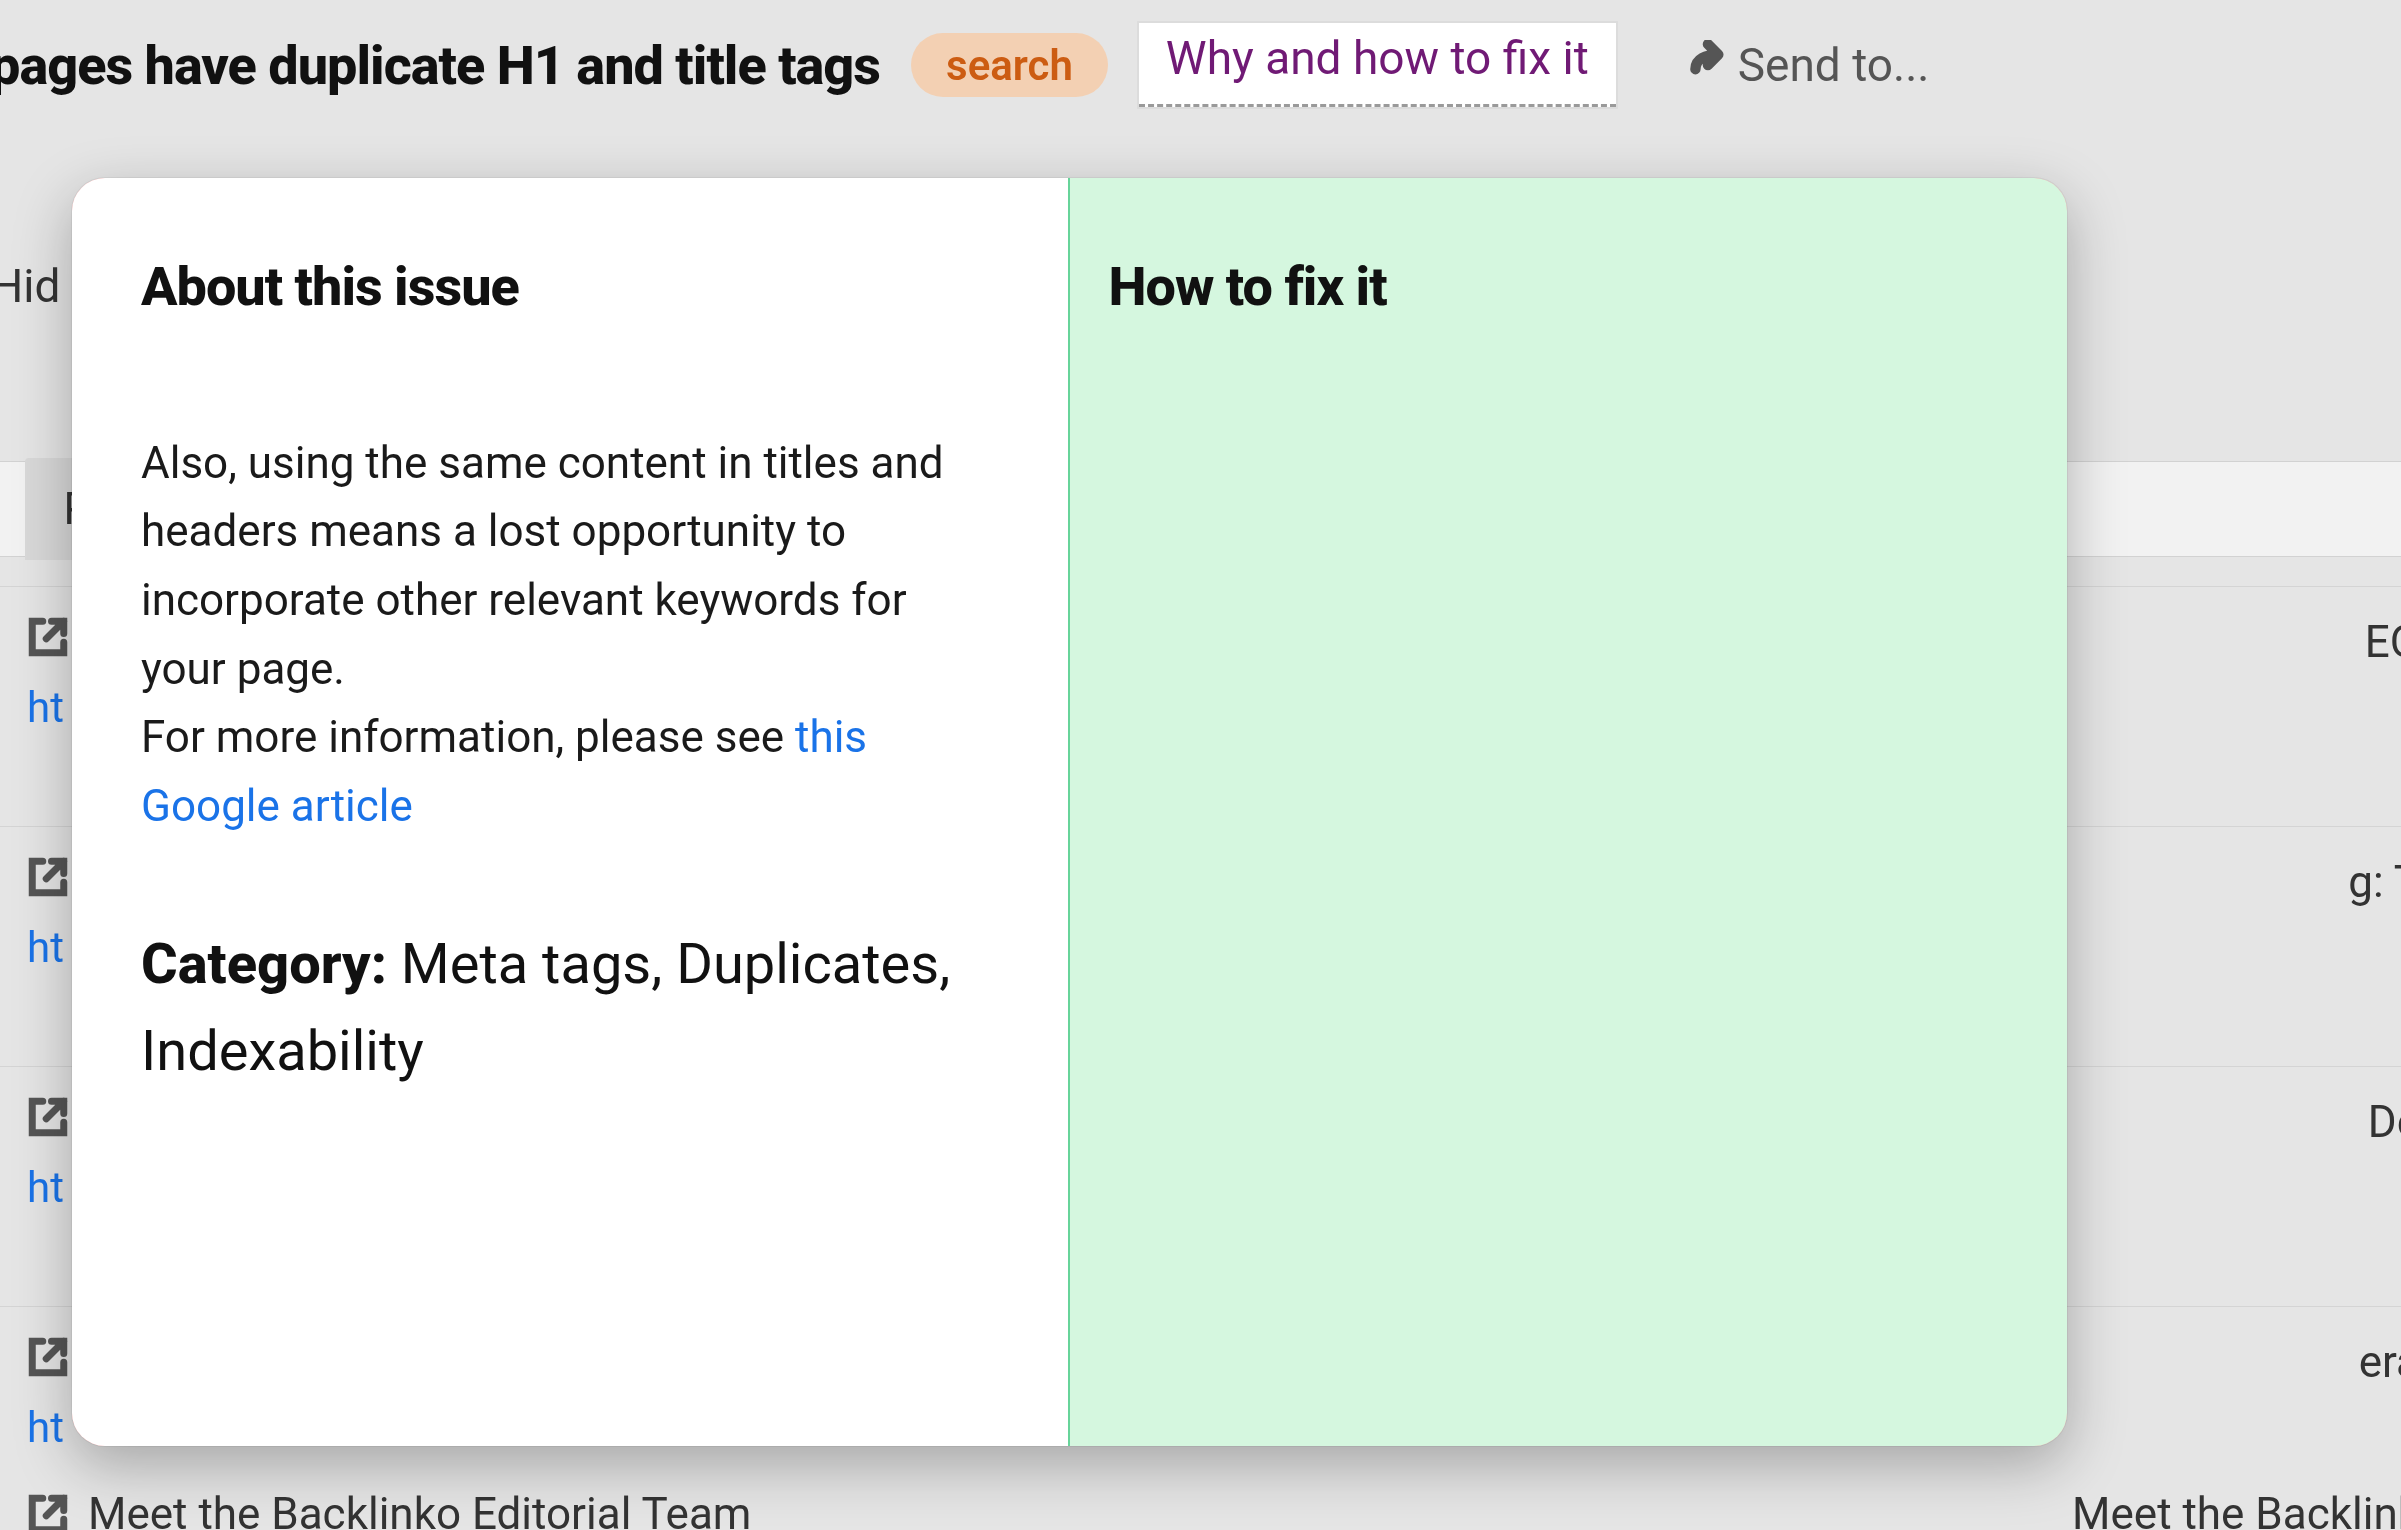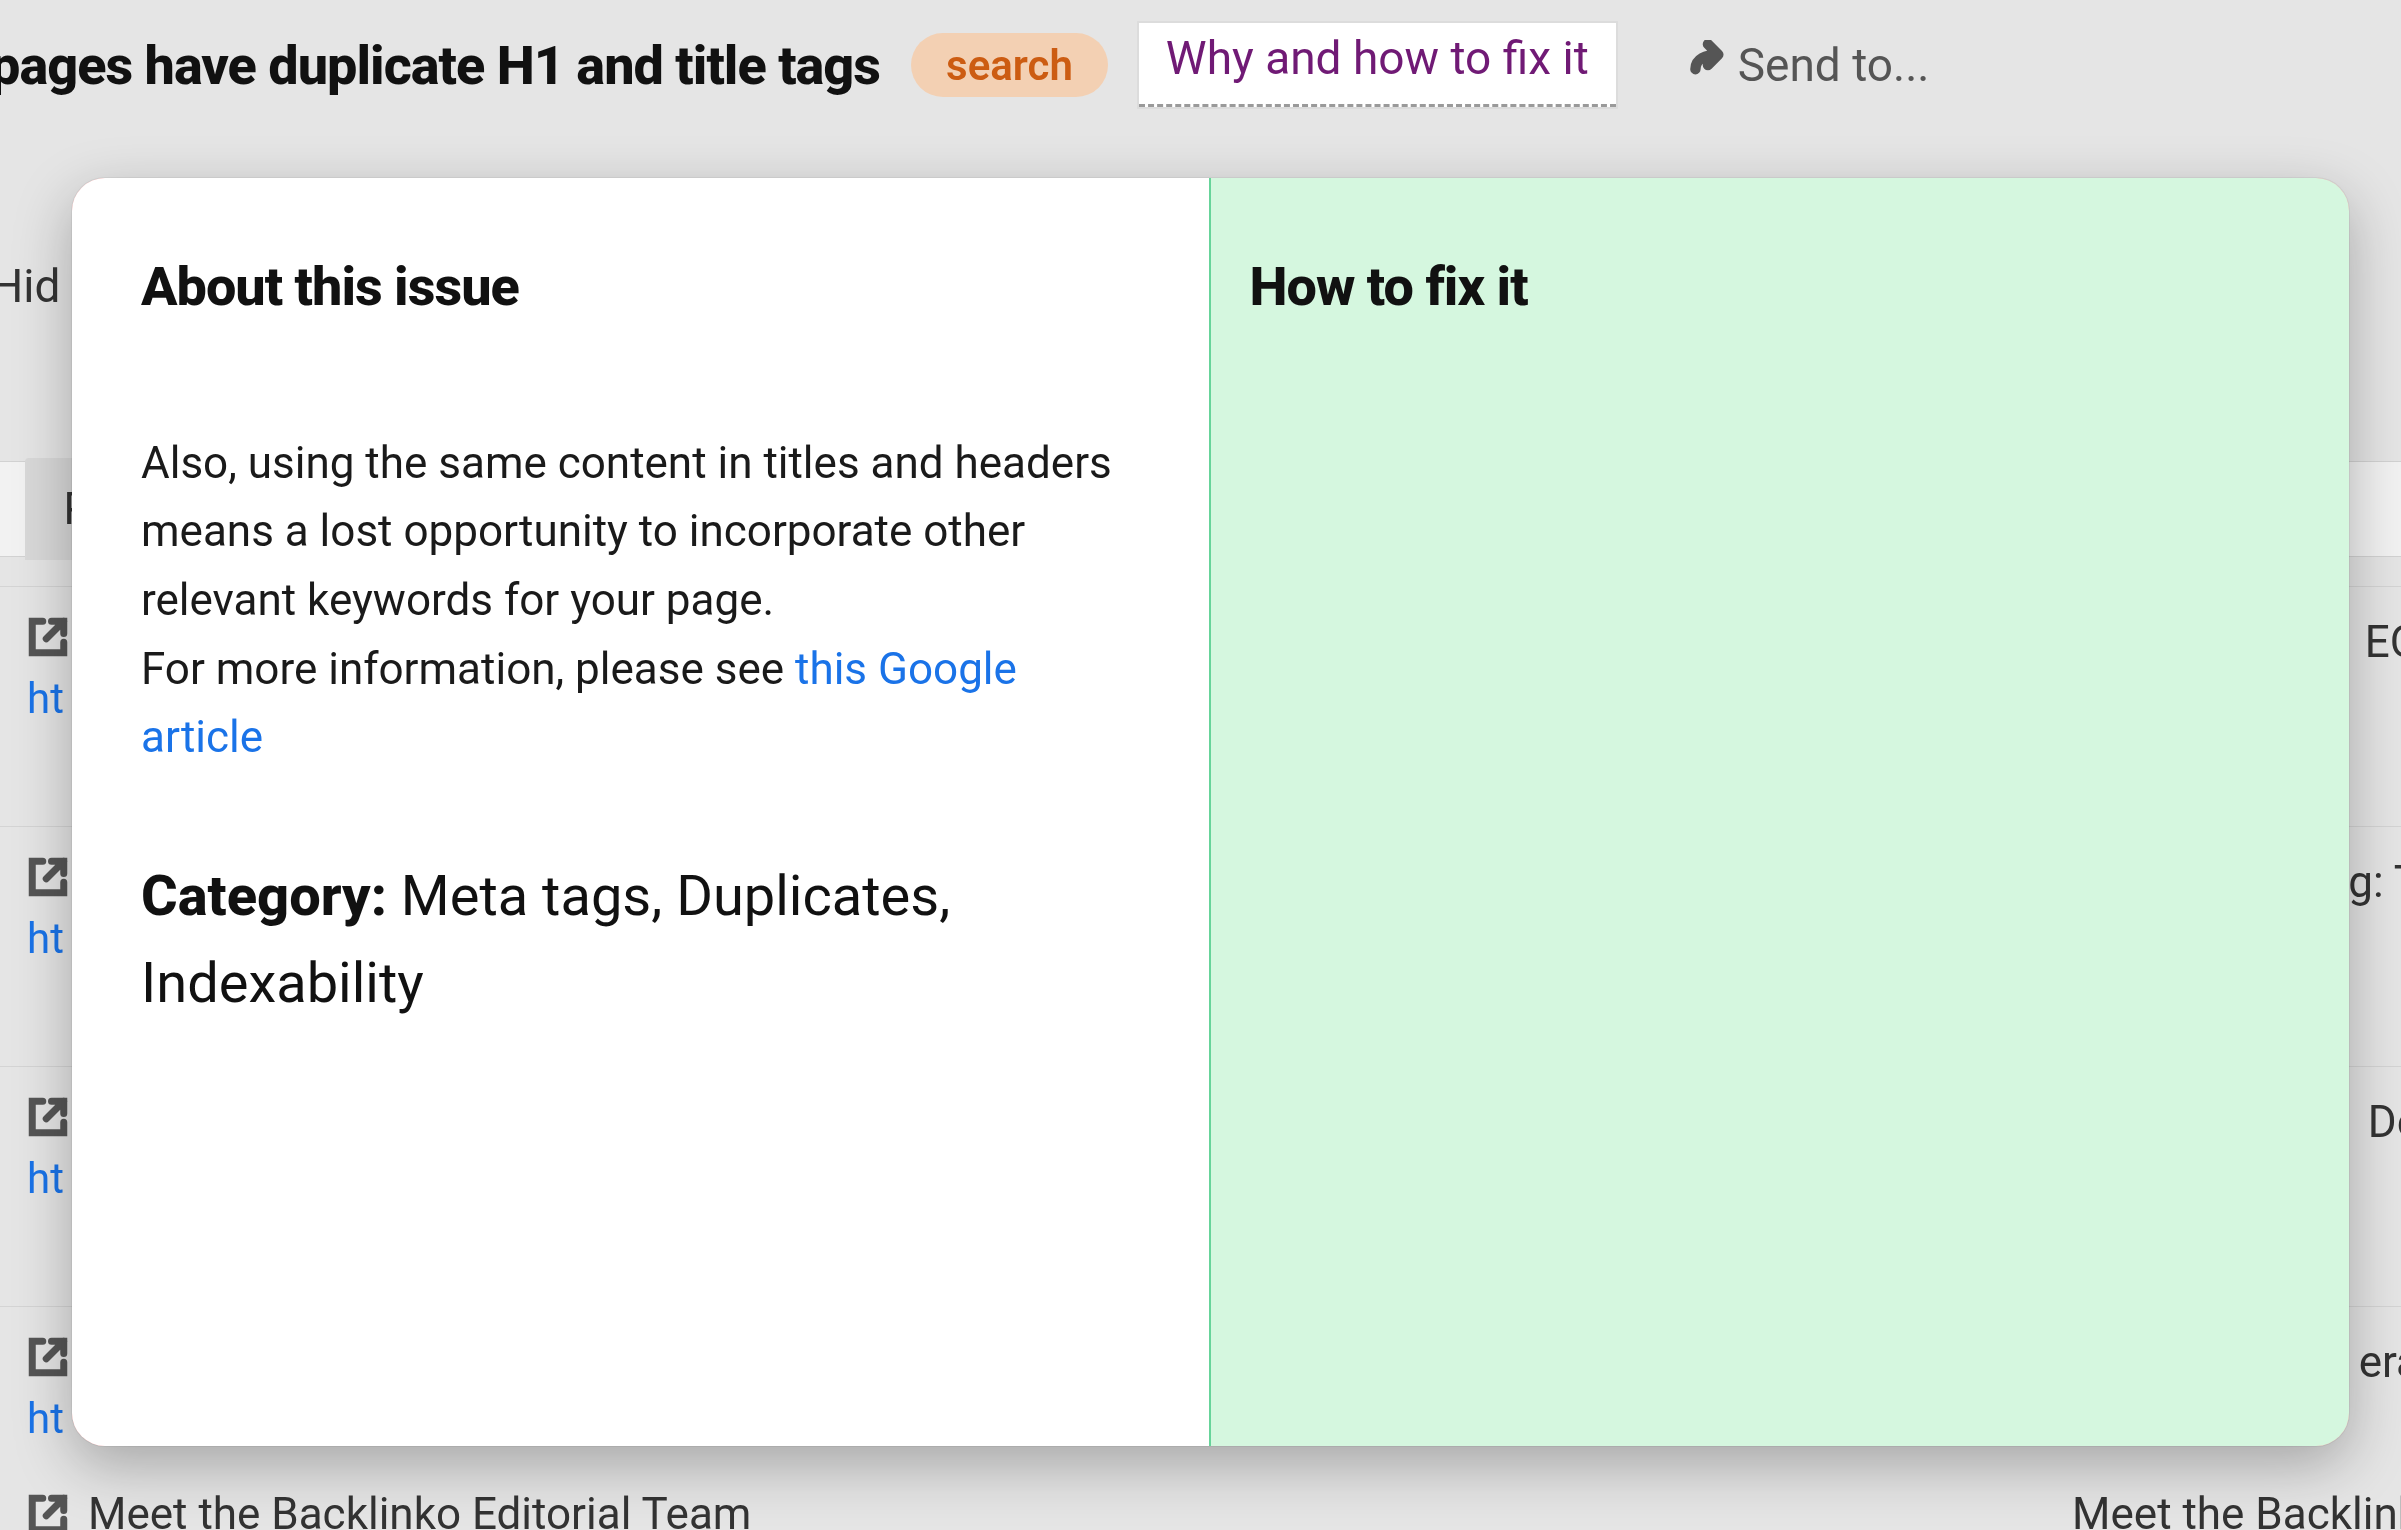"About this issue" .pop { width: 2277px -> 1995px }
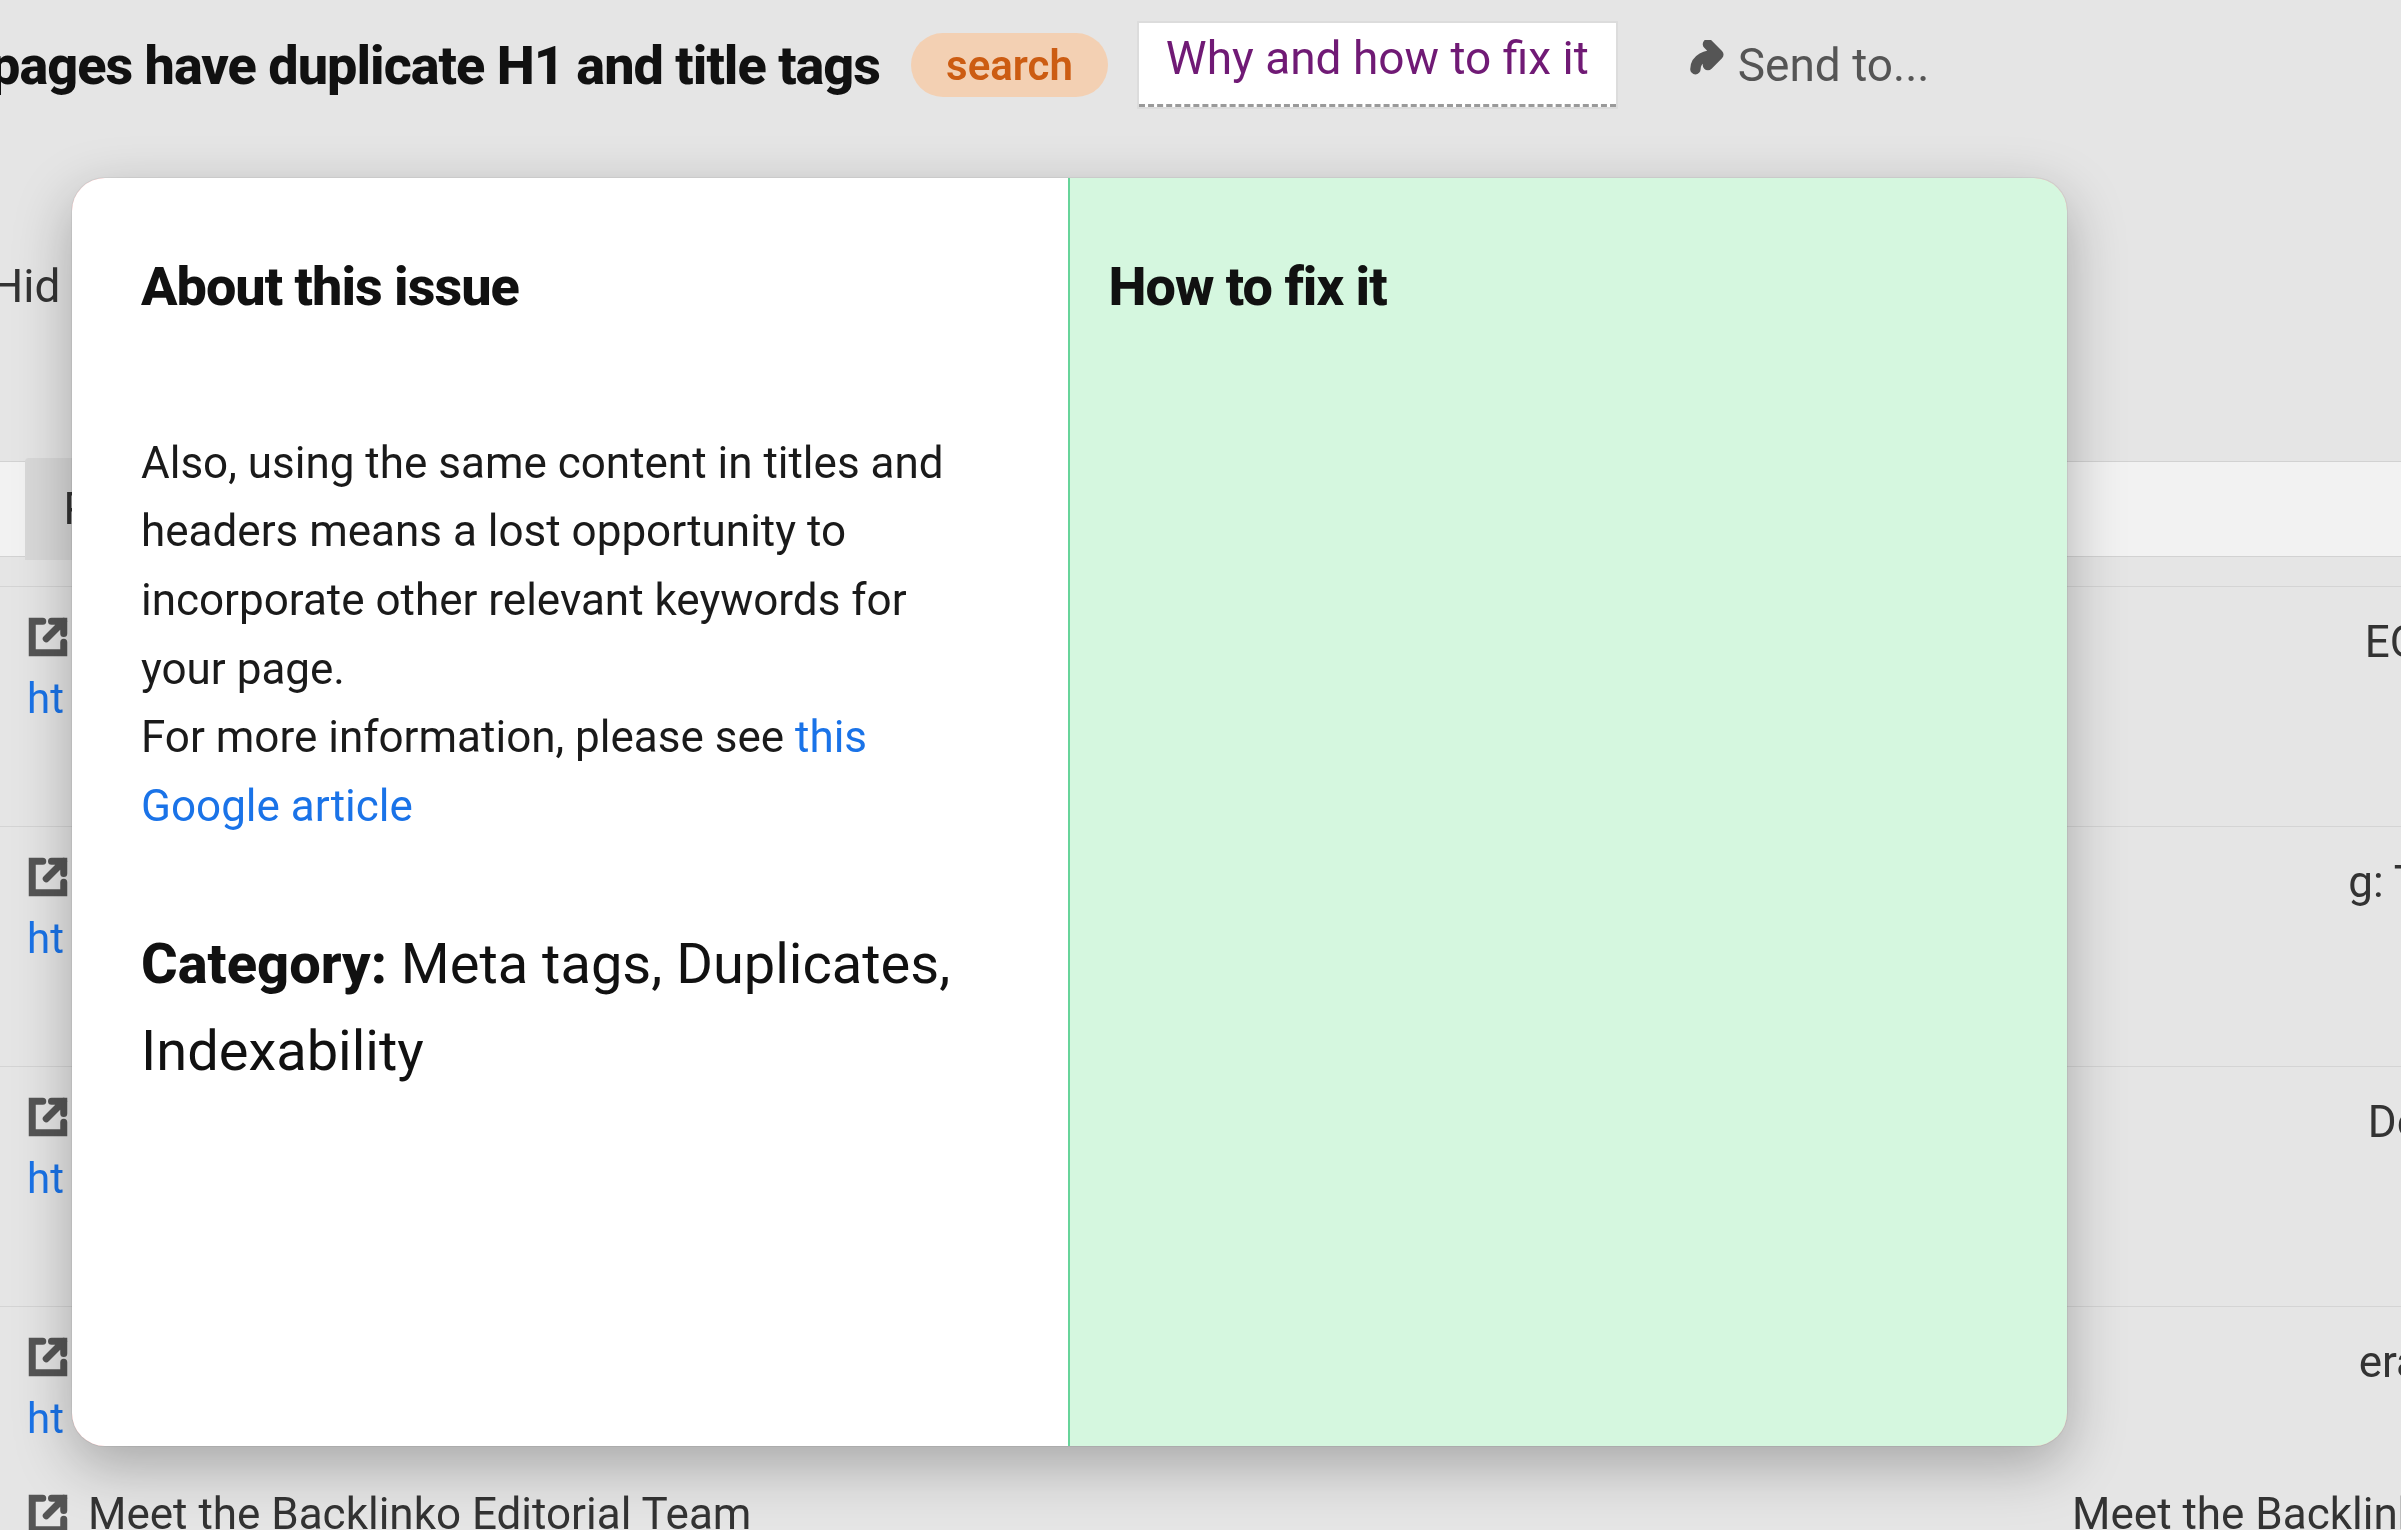"ht" .row-left { gap: 16px -> 25px }
